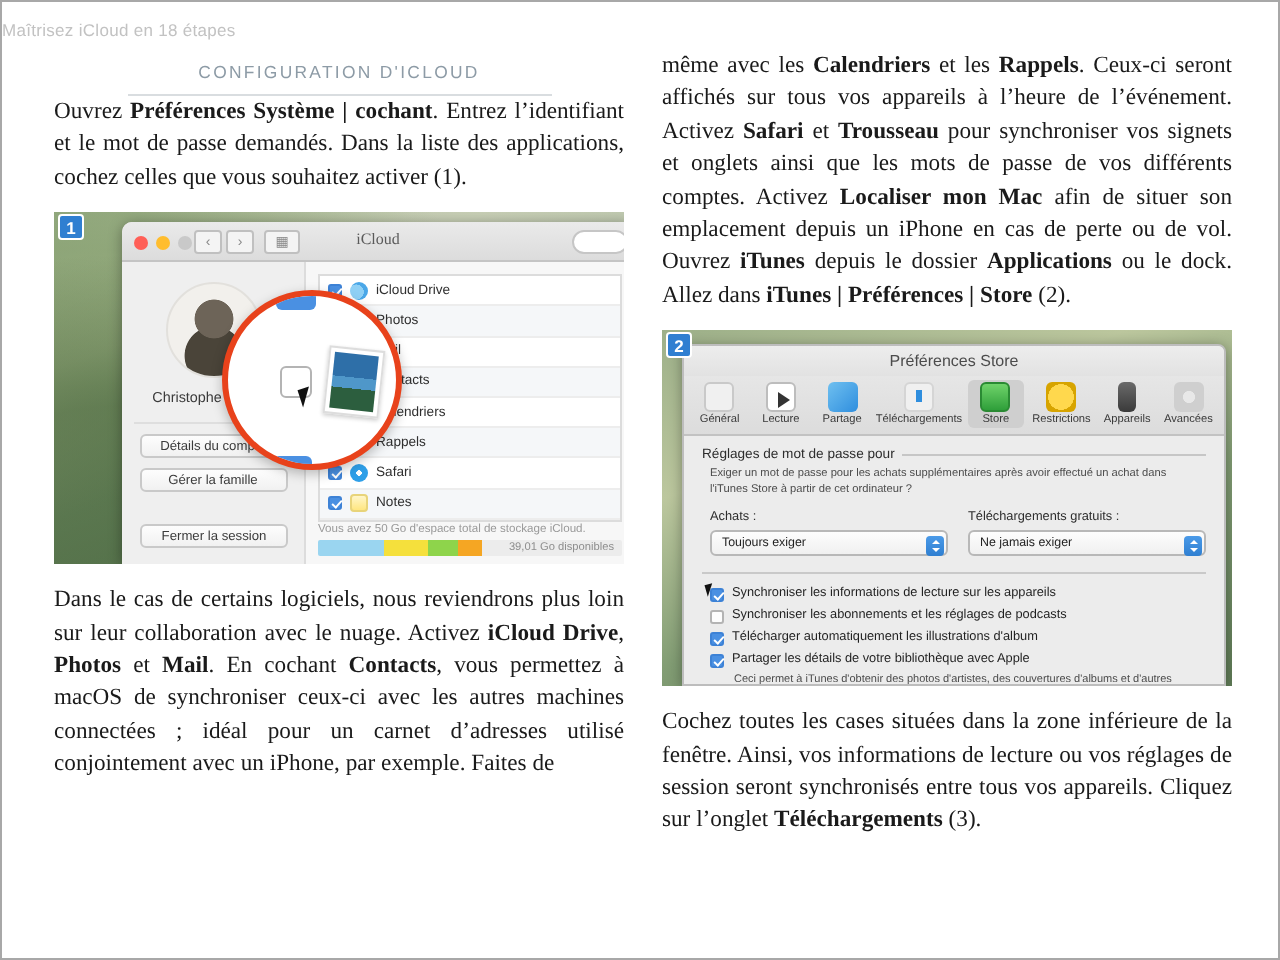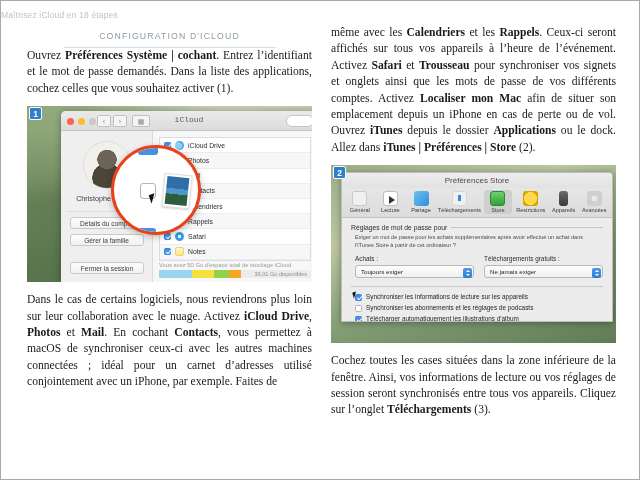"iCloud" .mac-title .wtitle { font-family: Liberation Mono, monospace -> Liberation Serif, serif }
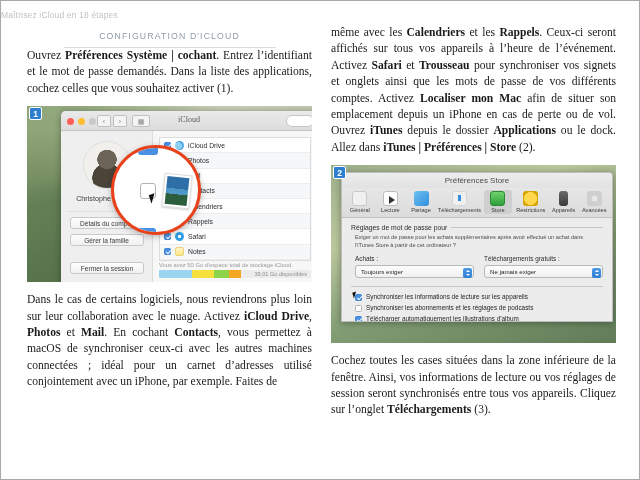"Préférences Store" .itunes-win { height: 150px -> 171px }
